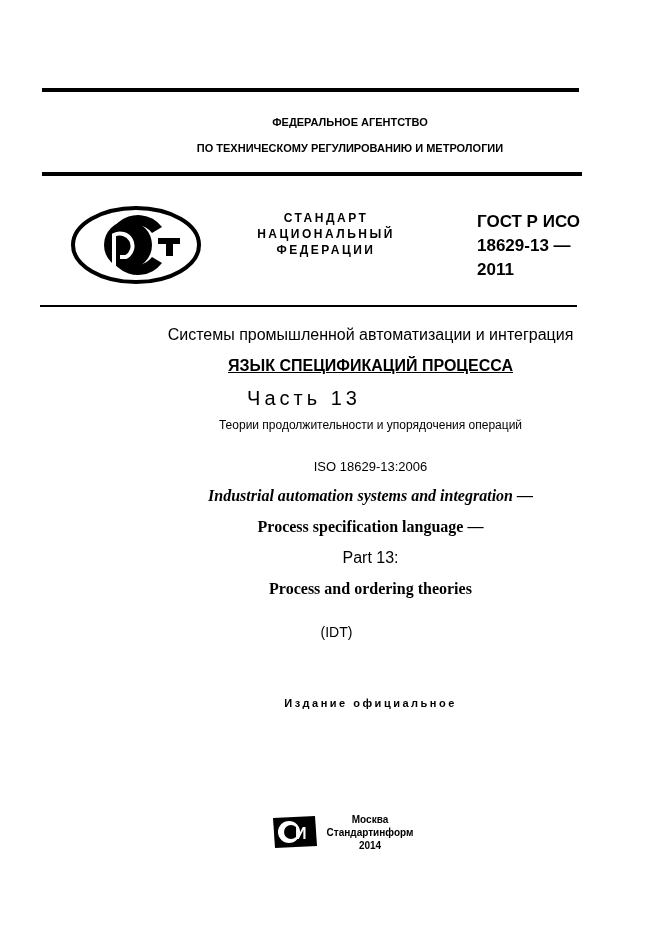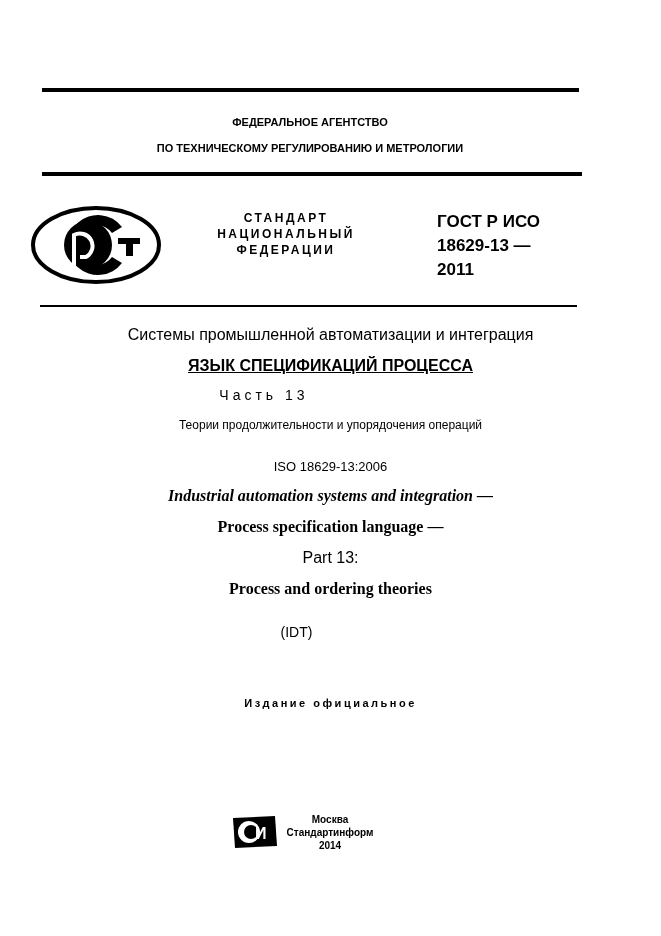"ФЕДЕРАЛЬНОЕ АГЕНТСТВО" .abs { margin-left: none -> 40px }
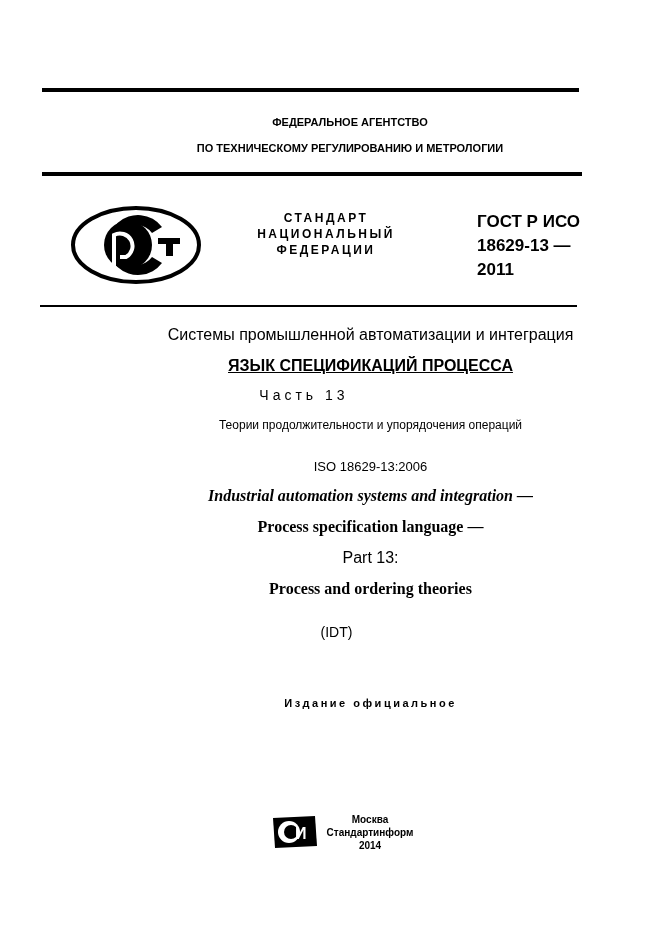"Часть 13" div.abs { font-size: 14px -> 20px }
